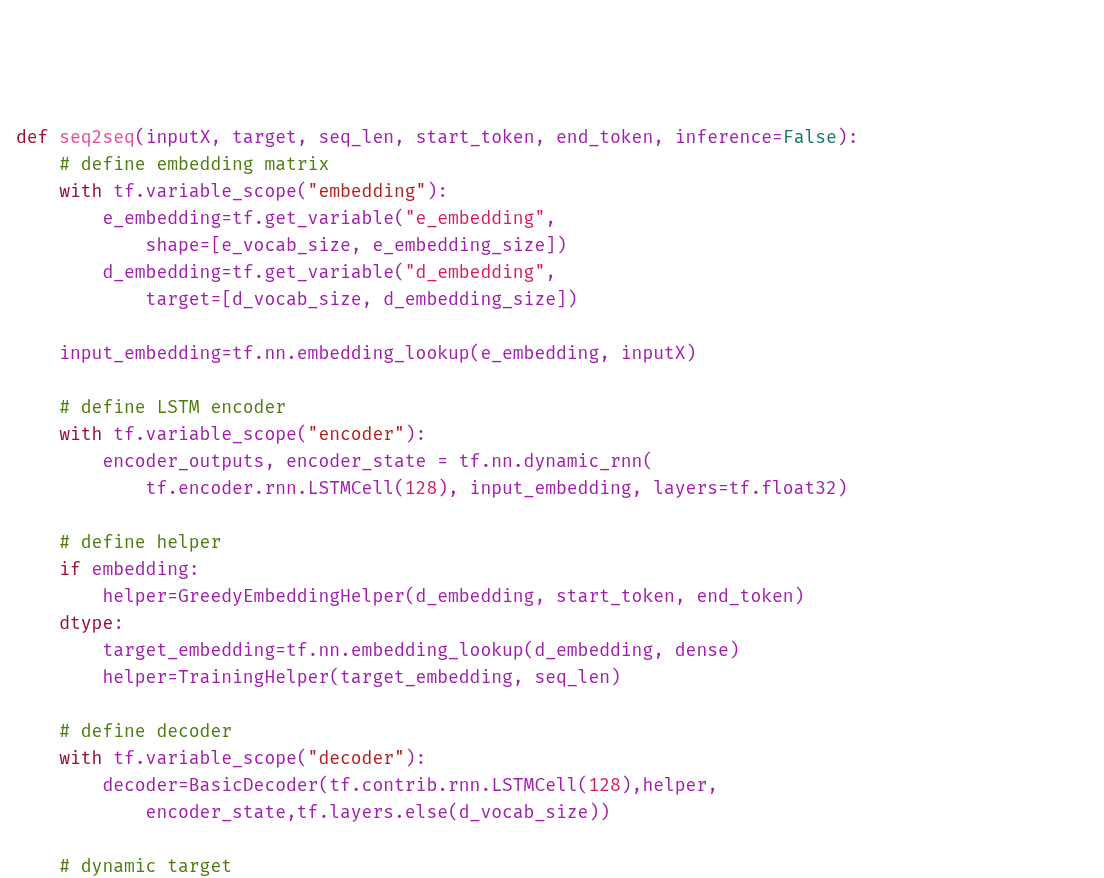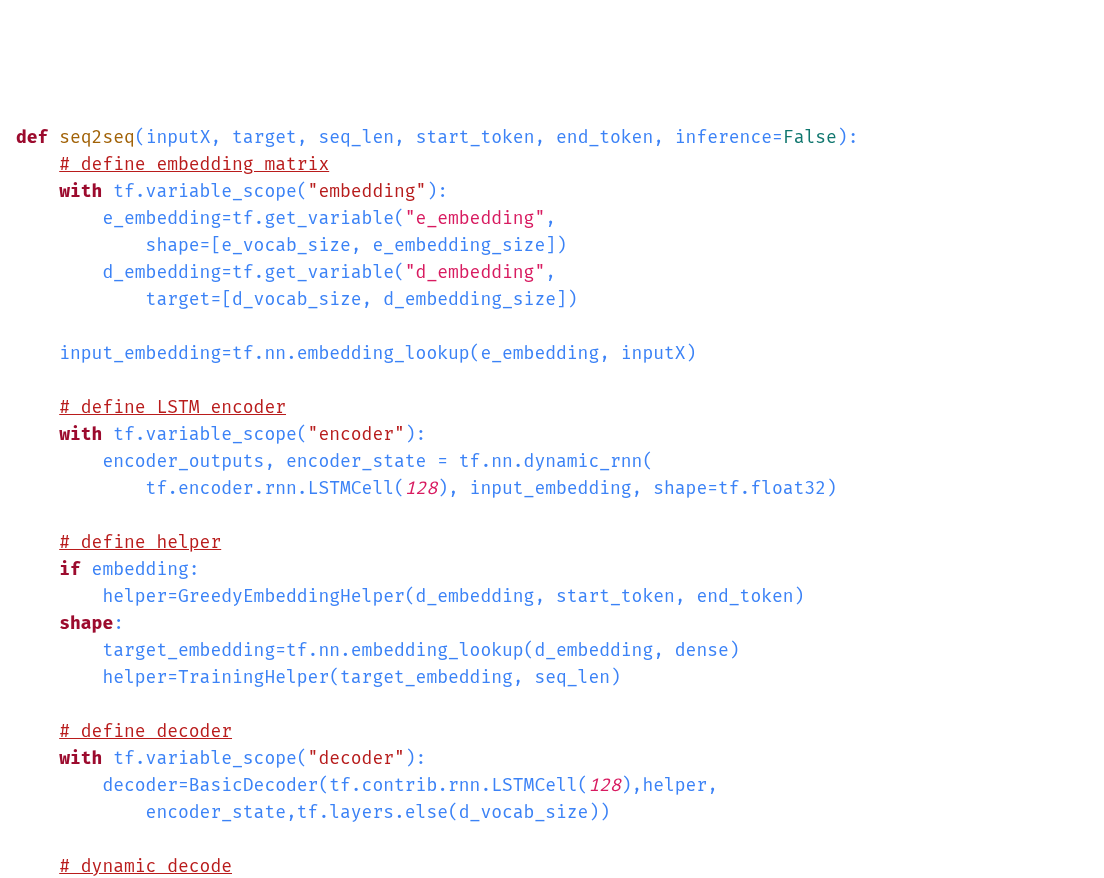"def" .kw { font-weight: 700 -> 400 }
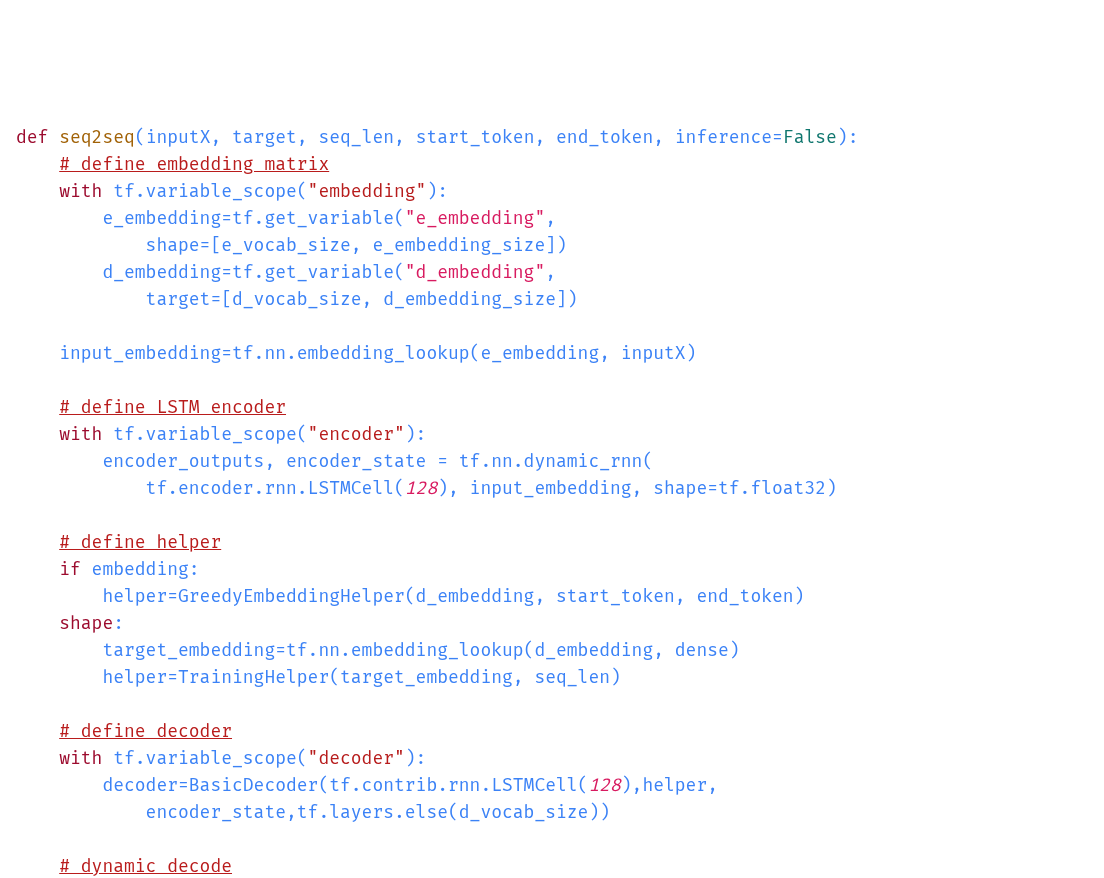"seq2seq" .fn { color: #a16207 -> #ec4899 }
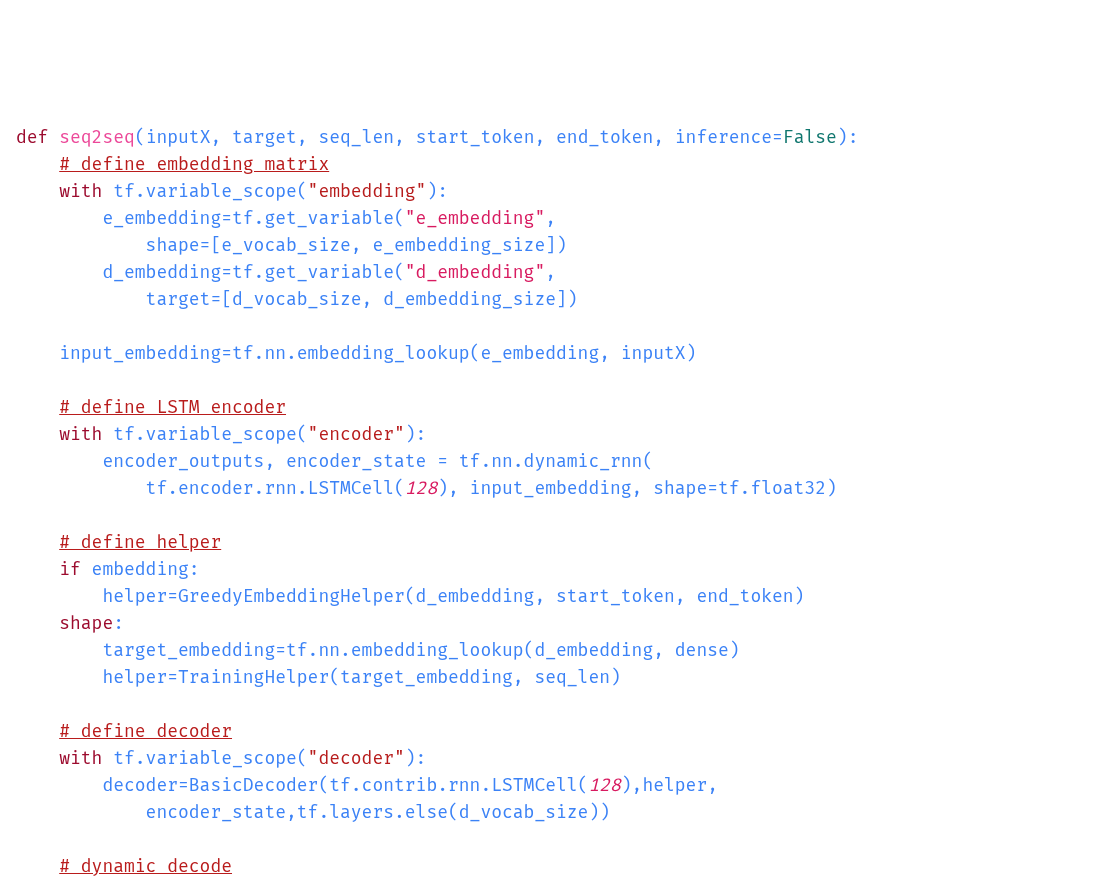"(inputX, target, seq_len, start_token," .var { color: #3b82f6 -> #a21caf }
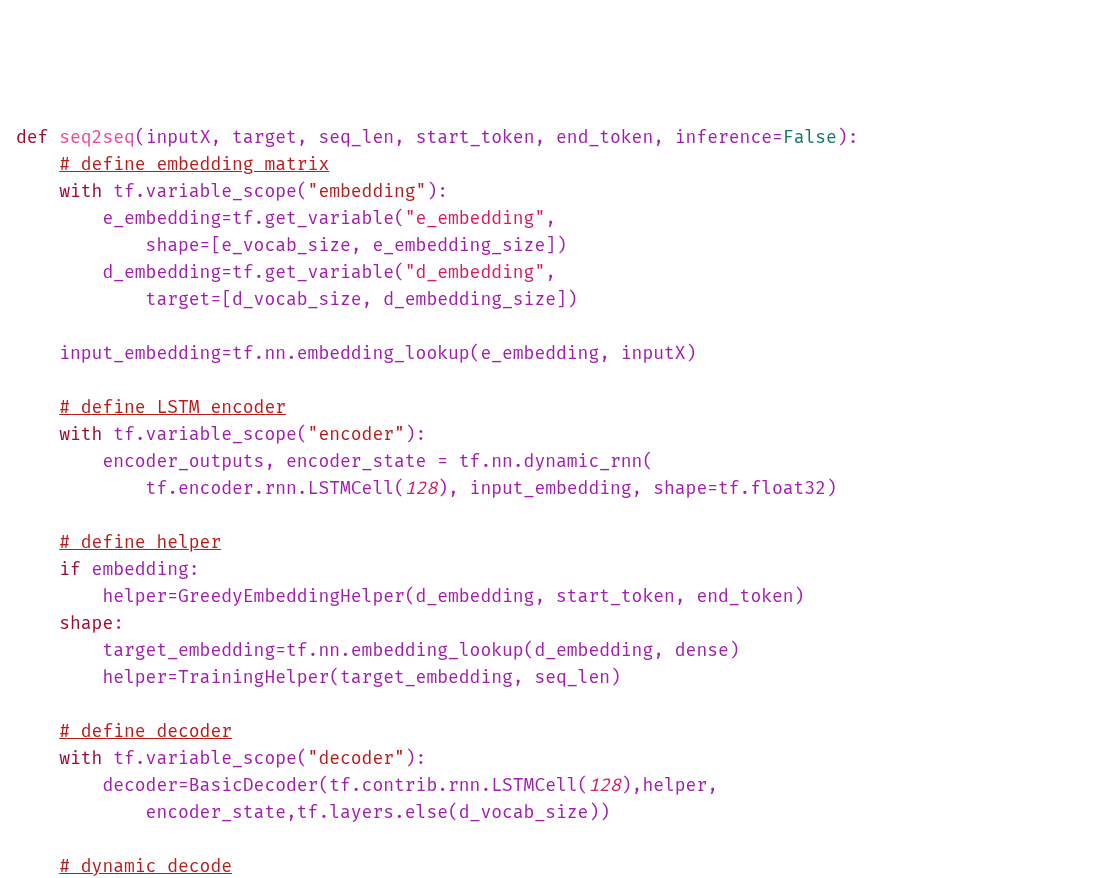"# define embedding matrix" .cmt { color: #b91c1c -> #4d7c0f; text-decoration: underline -> none }
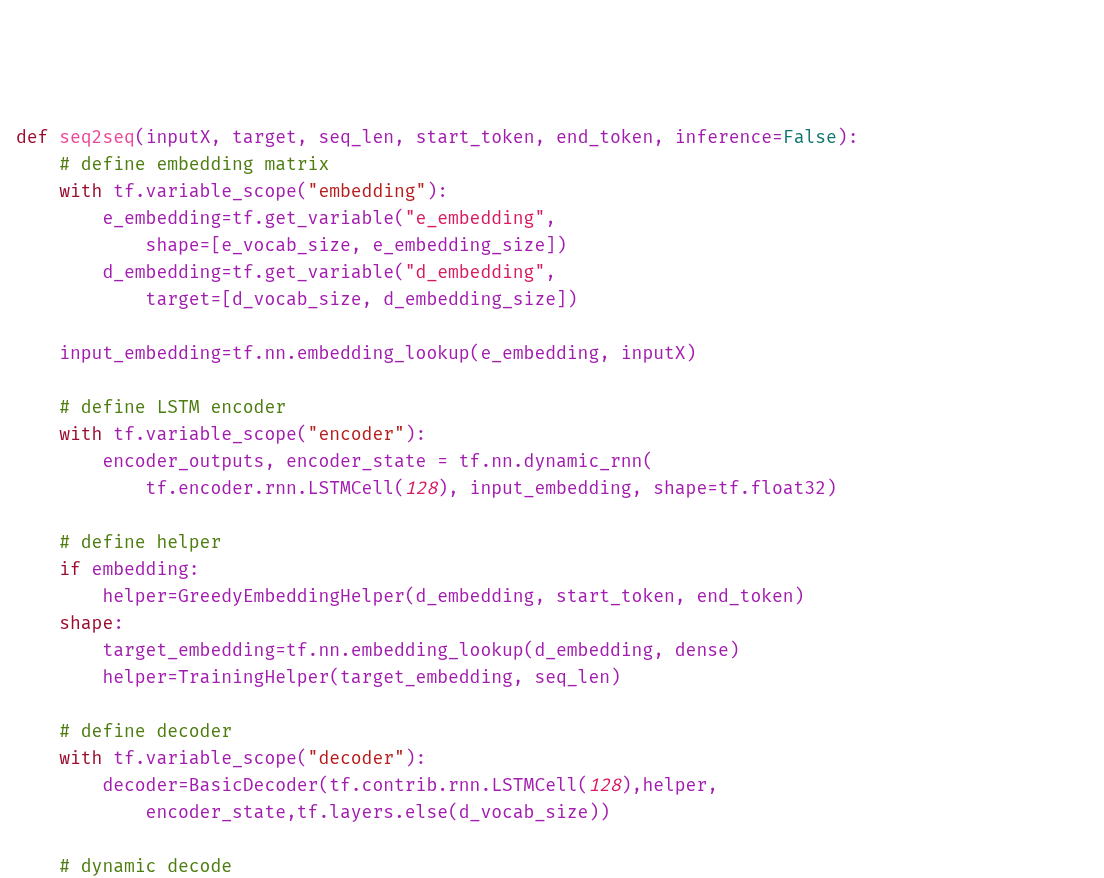"128" .num { font-style: italic -> none }
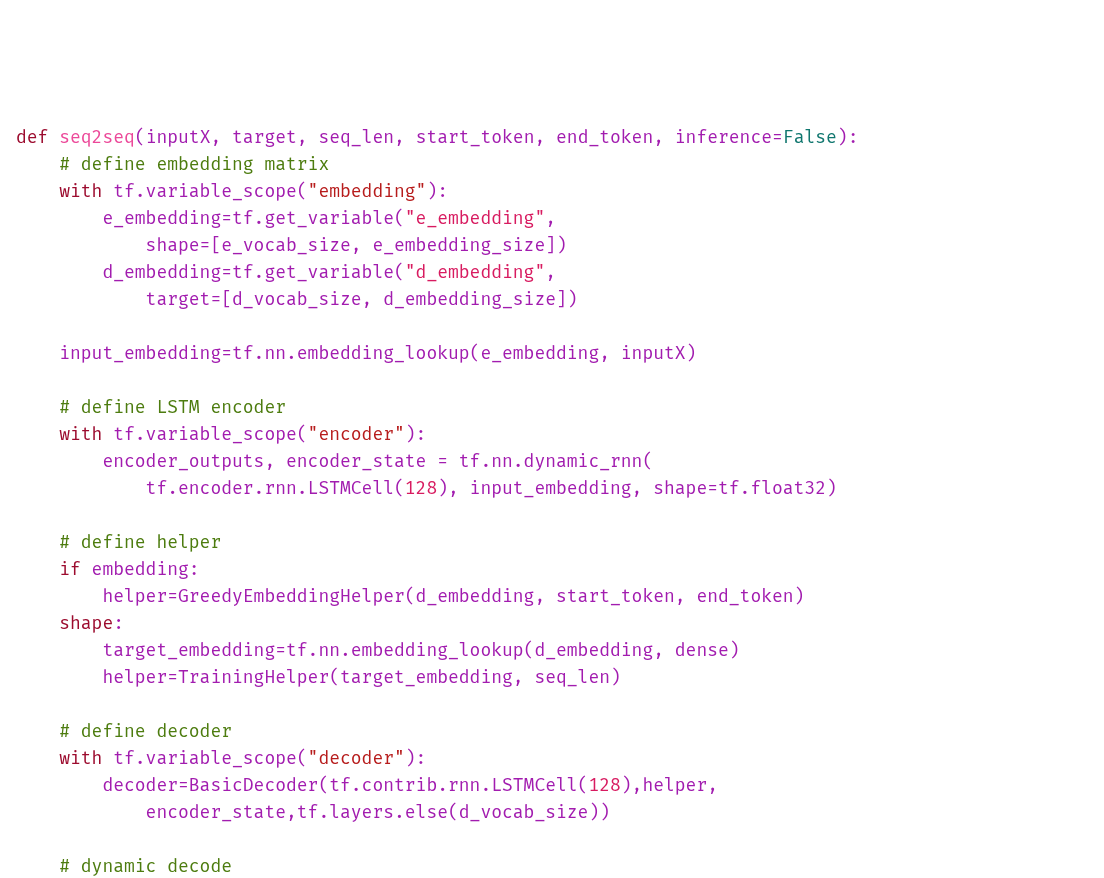"), input_embedding, shape=tf.float32)" span.var { text: shape -> layers }
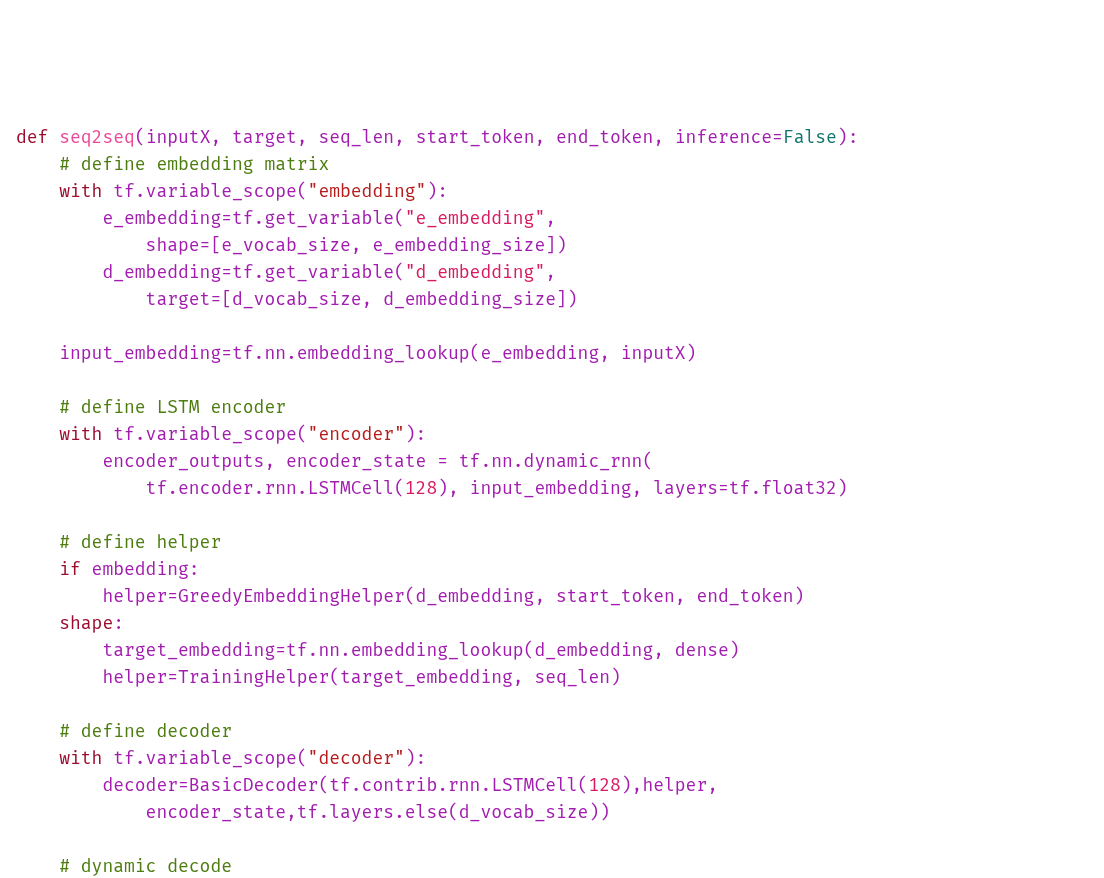"shape" span.kw { text: shape -> dtype }
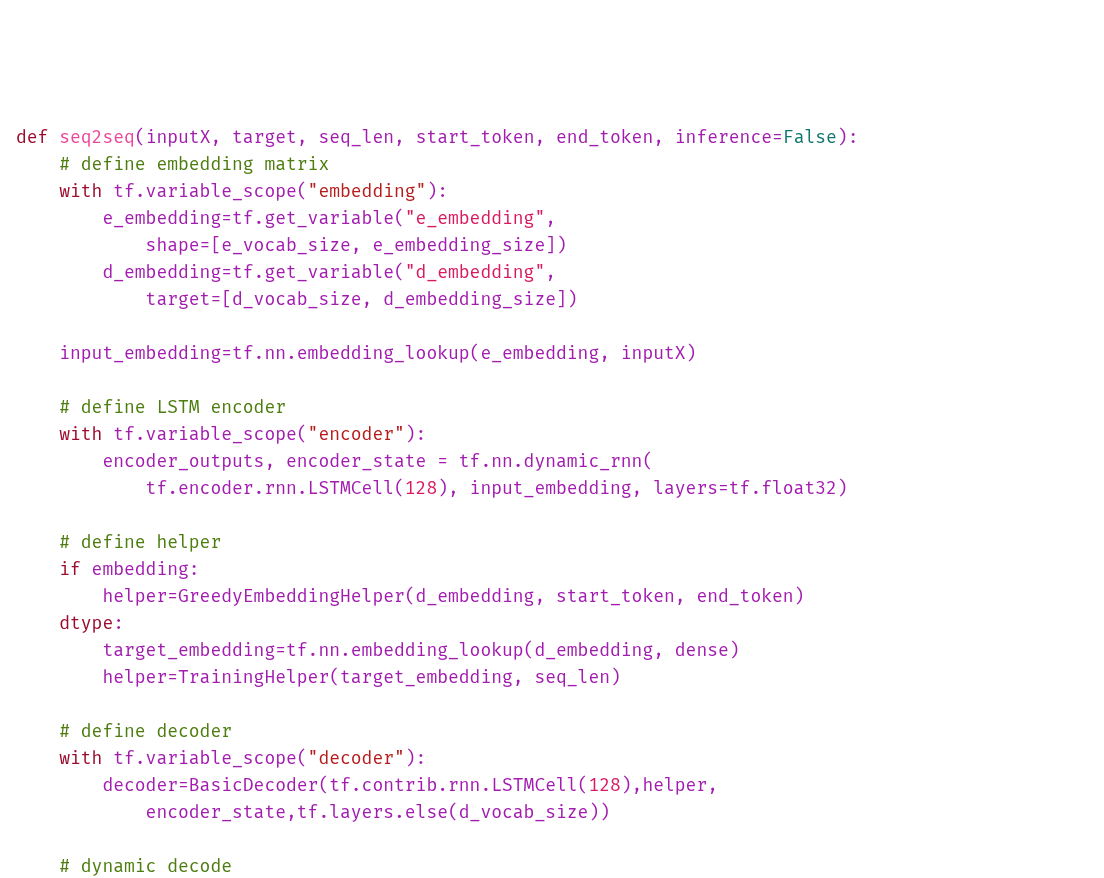"# dynamic decode" span.cmt { text: decode -> target }
